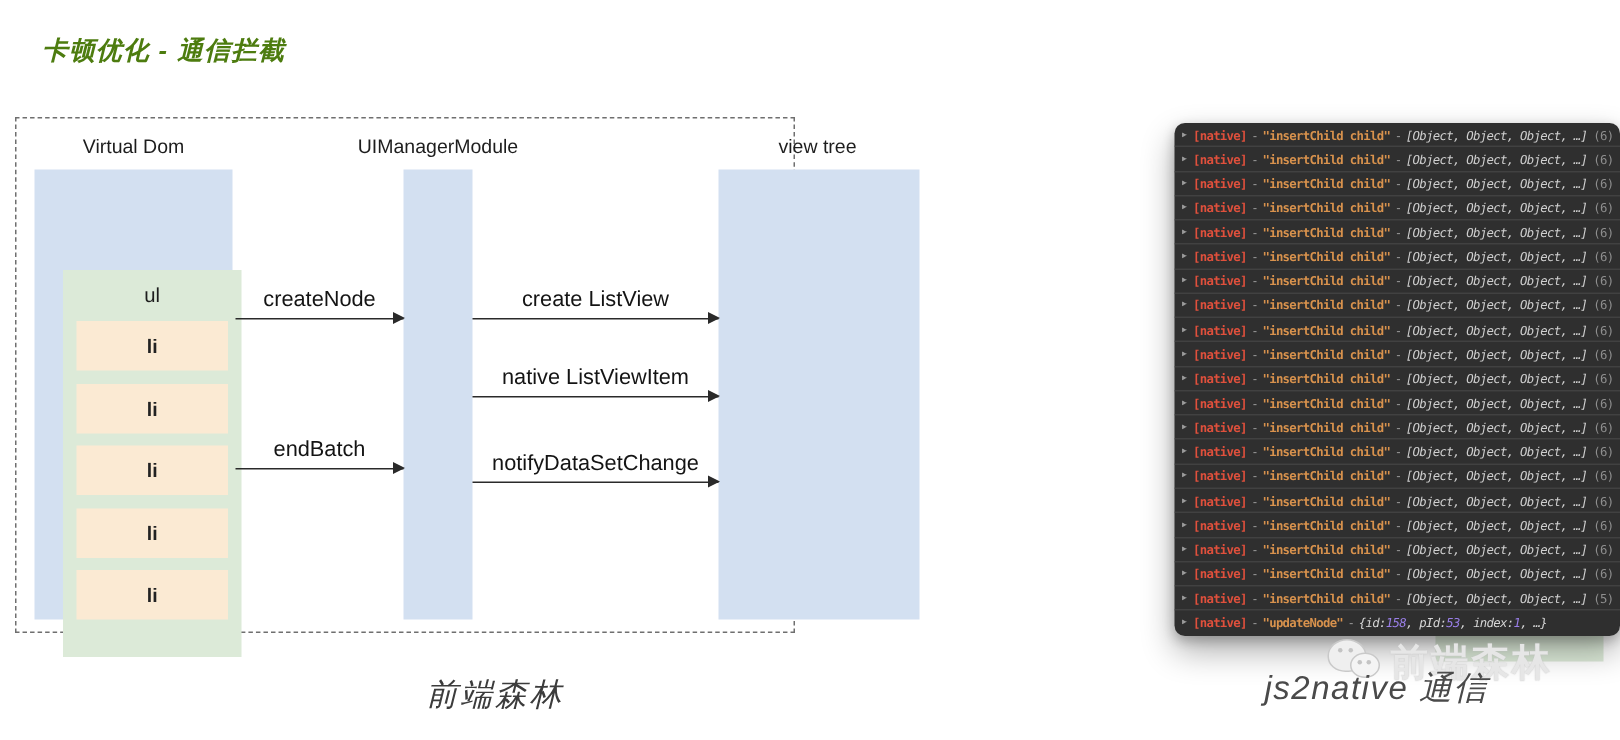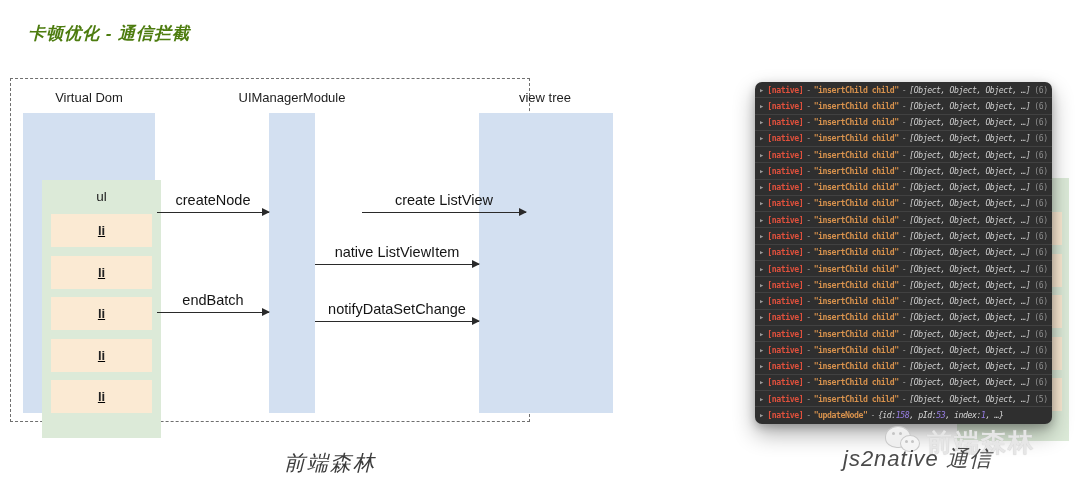"[native]" div.console { margin-left: none -> 28px }
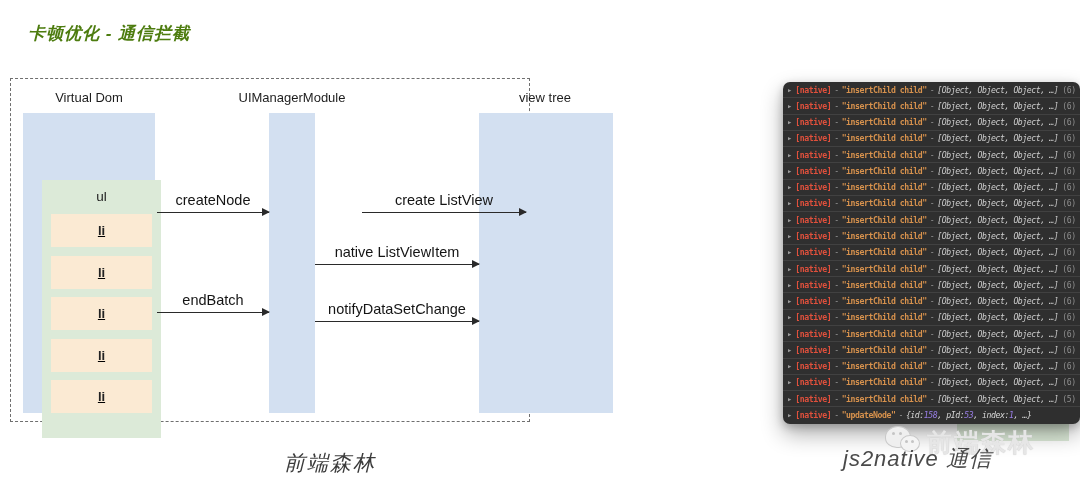"create ListView" .ar-3 { padding-left: 47px -> none }
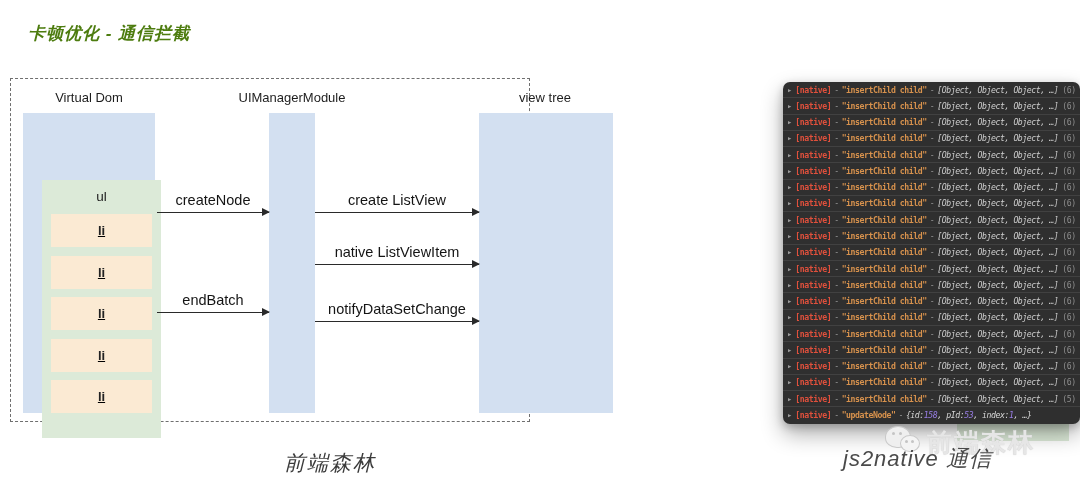"li" .gb-left .tree-items { text-decoration: underline -> none }
